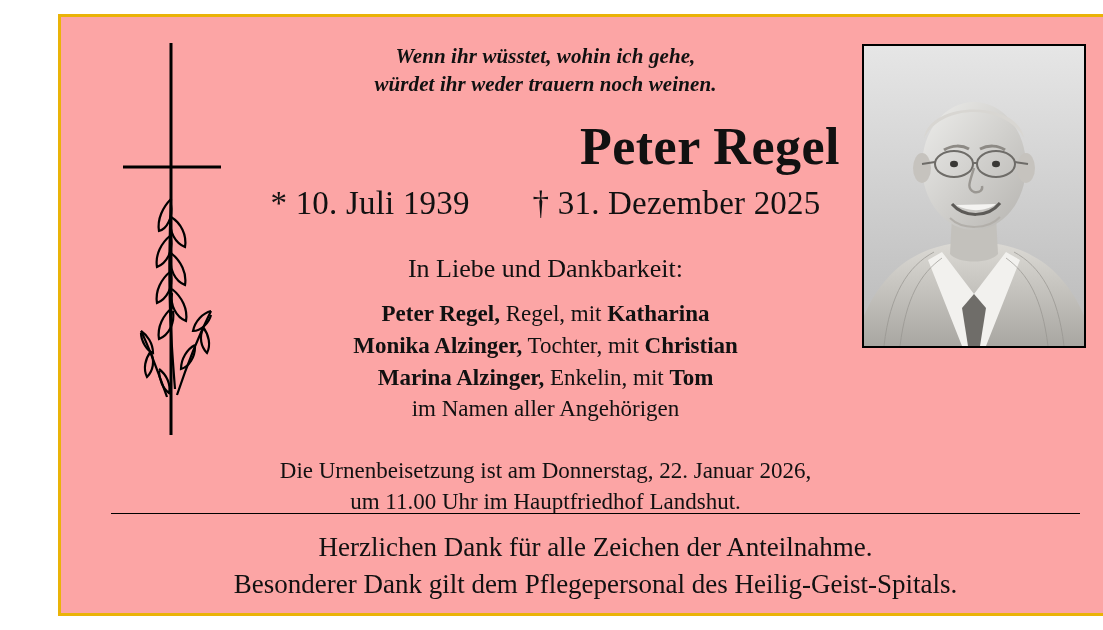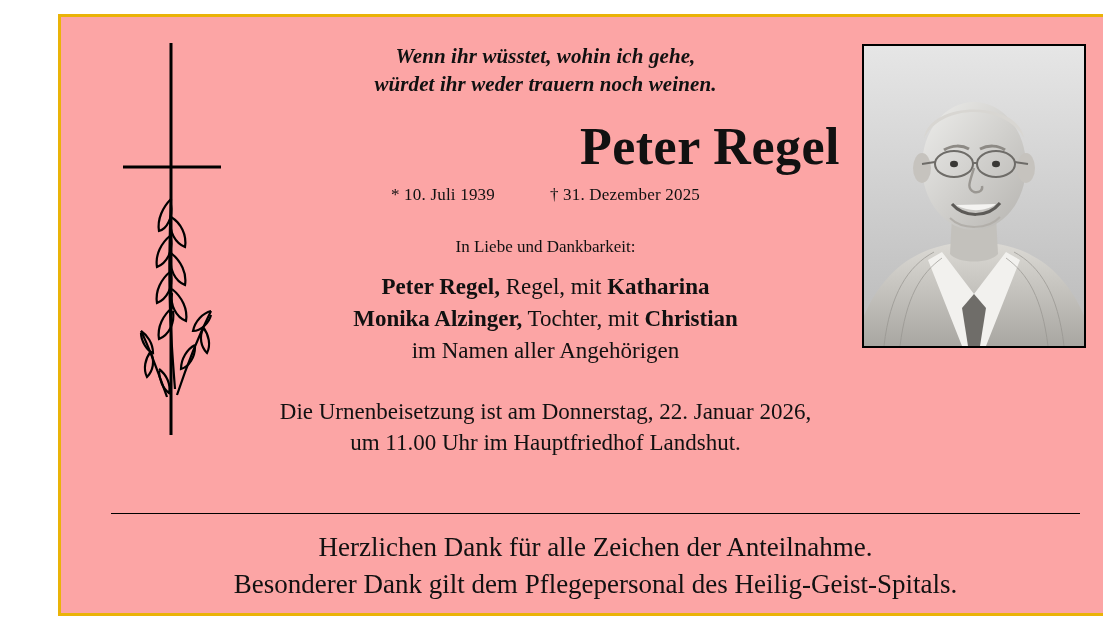"* 10. Juli 1939 †" .dates { font-size: 17px -> 33px }
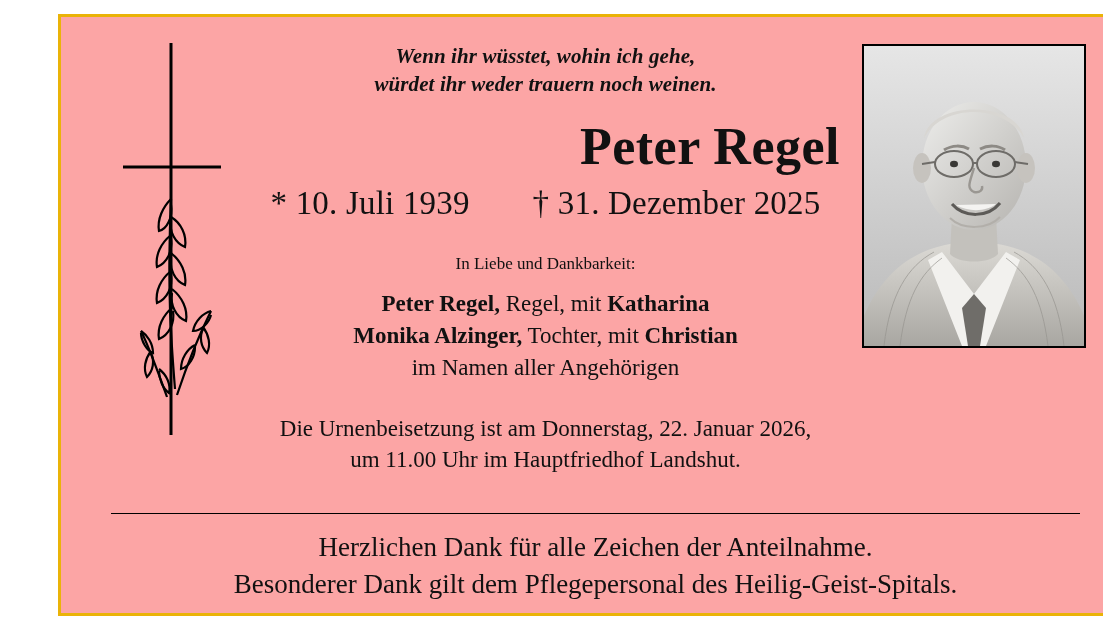"In Liebe und Dankbarkeit:" .dedication { font-size: 17px -> 26px }
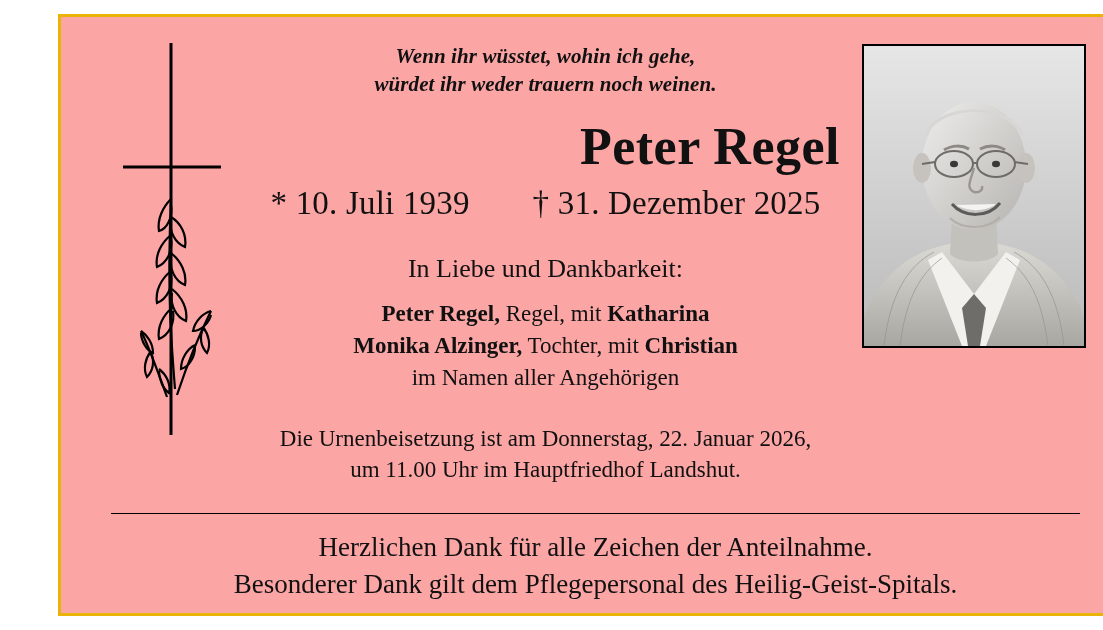"Marina Alzinger, Enkelin, mit Tom" div { html: none -> <div> <span>Marina Alzinger,</span><span> Enkelin, mit </span><span>Tom</span> </div> }
